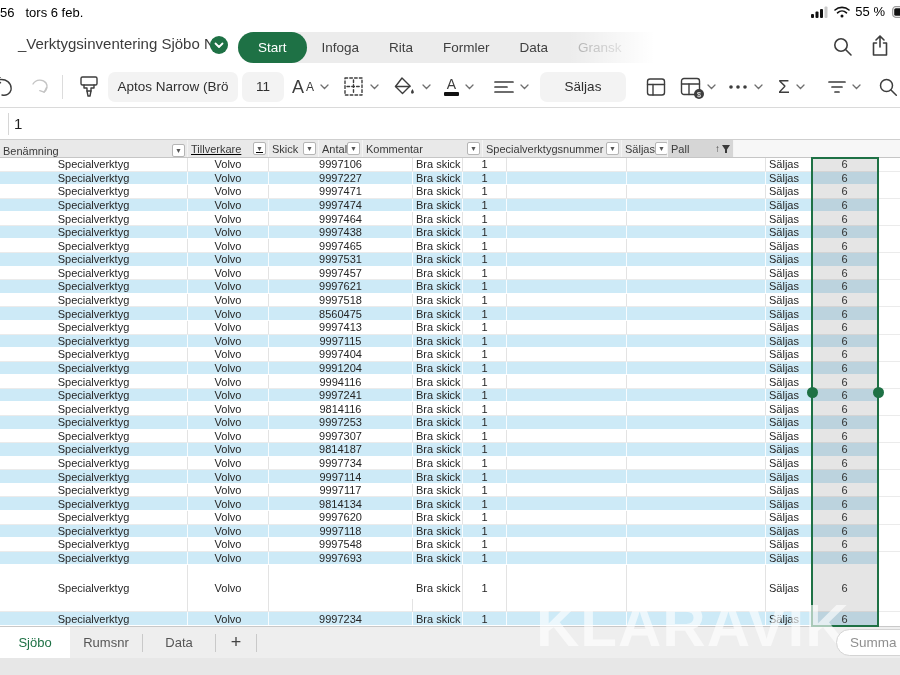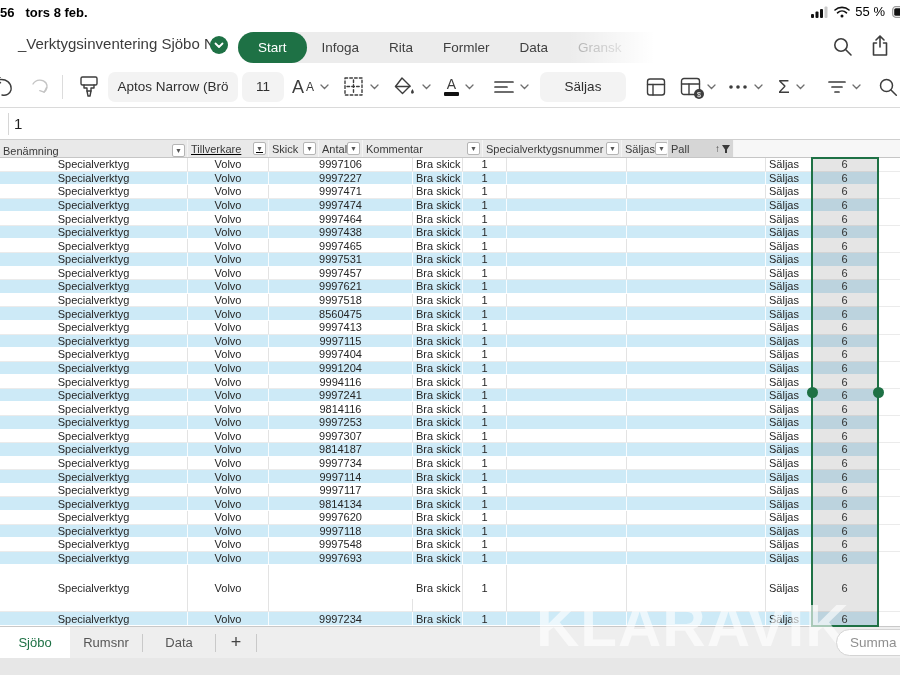"56" .status-left { font-weight: 700 -> 400 }
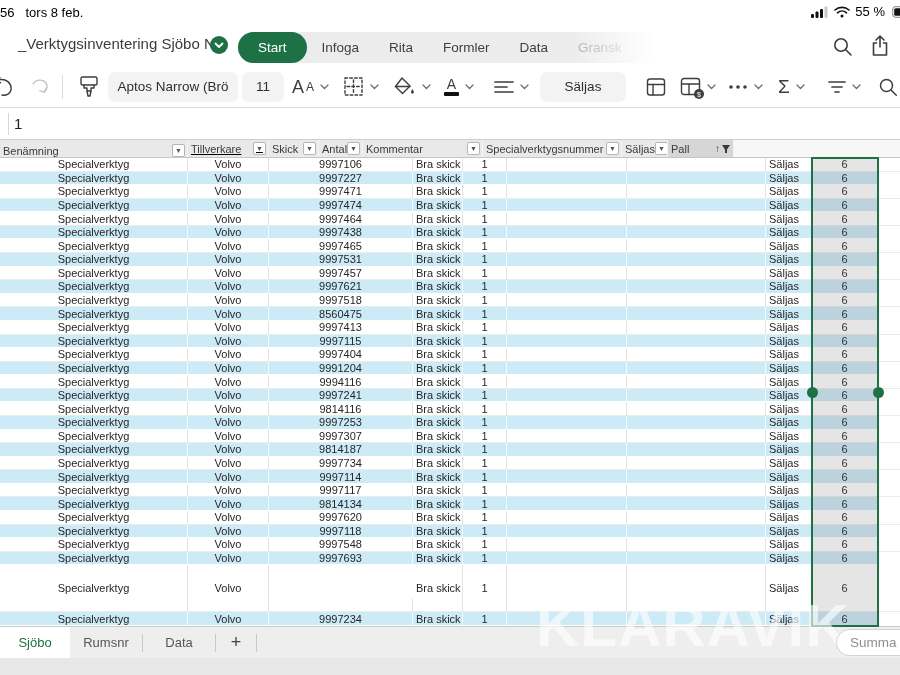"tors 8 feb." span { text: 8 -> 6 }
